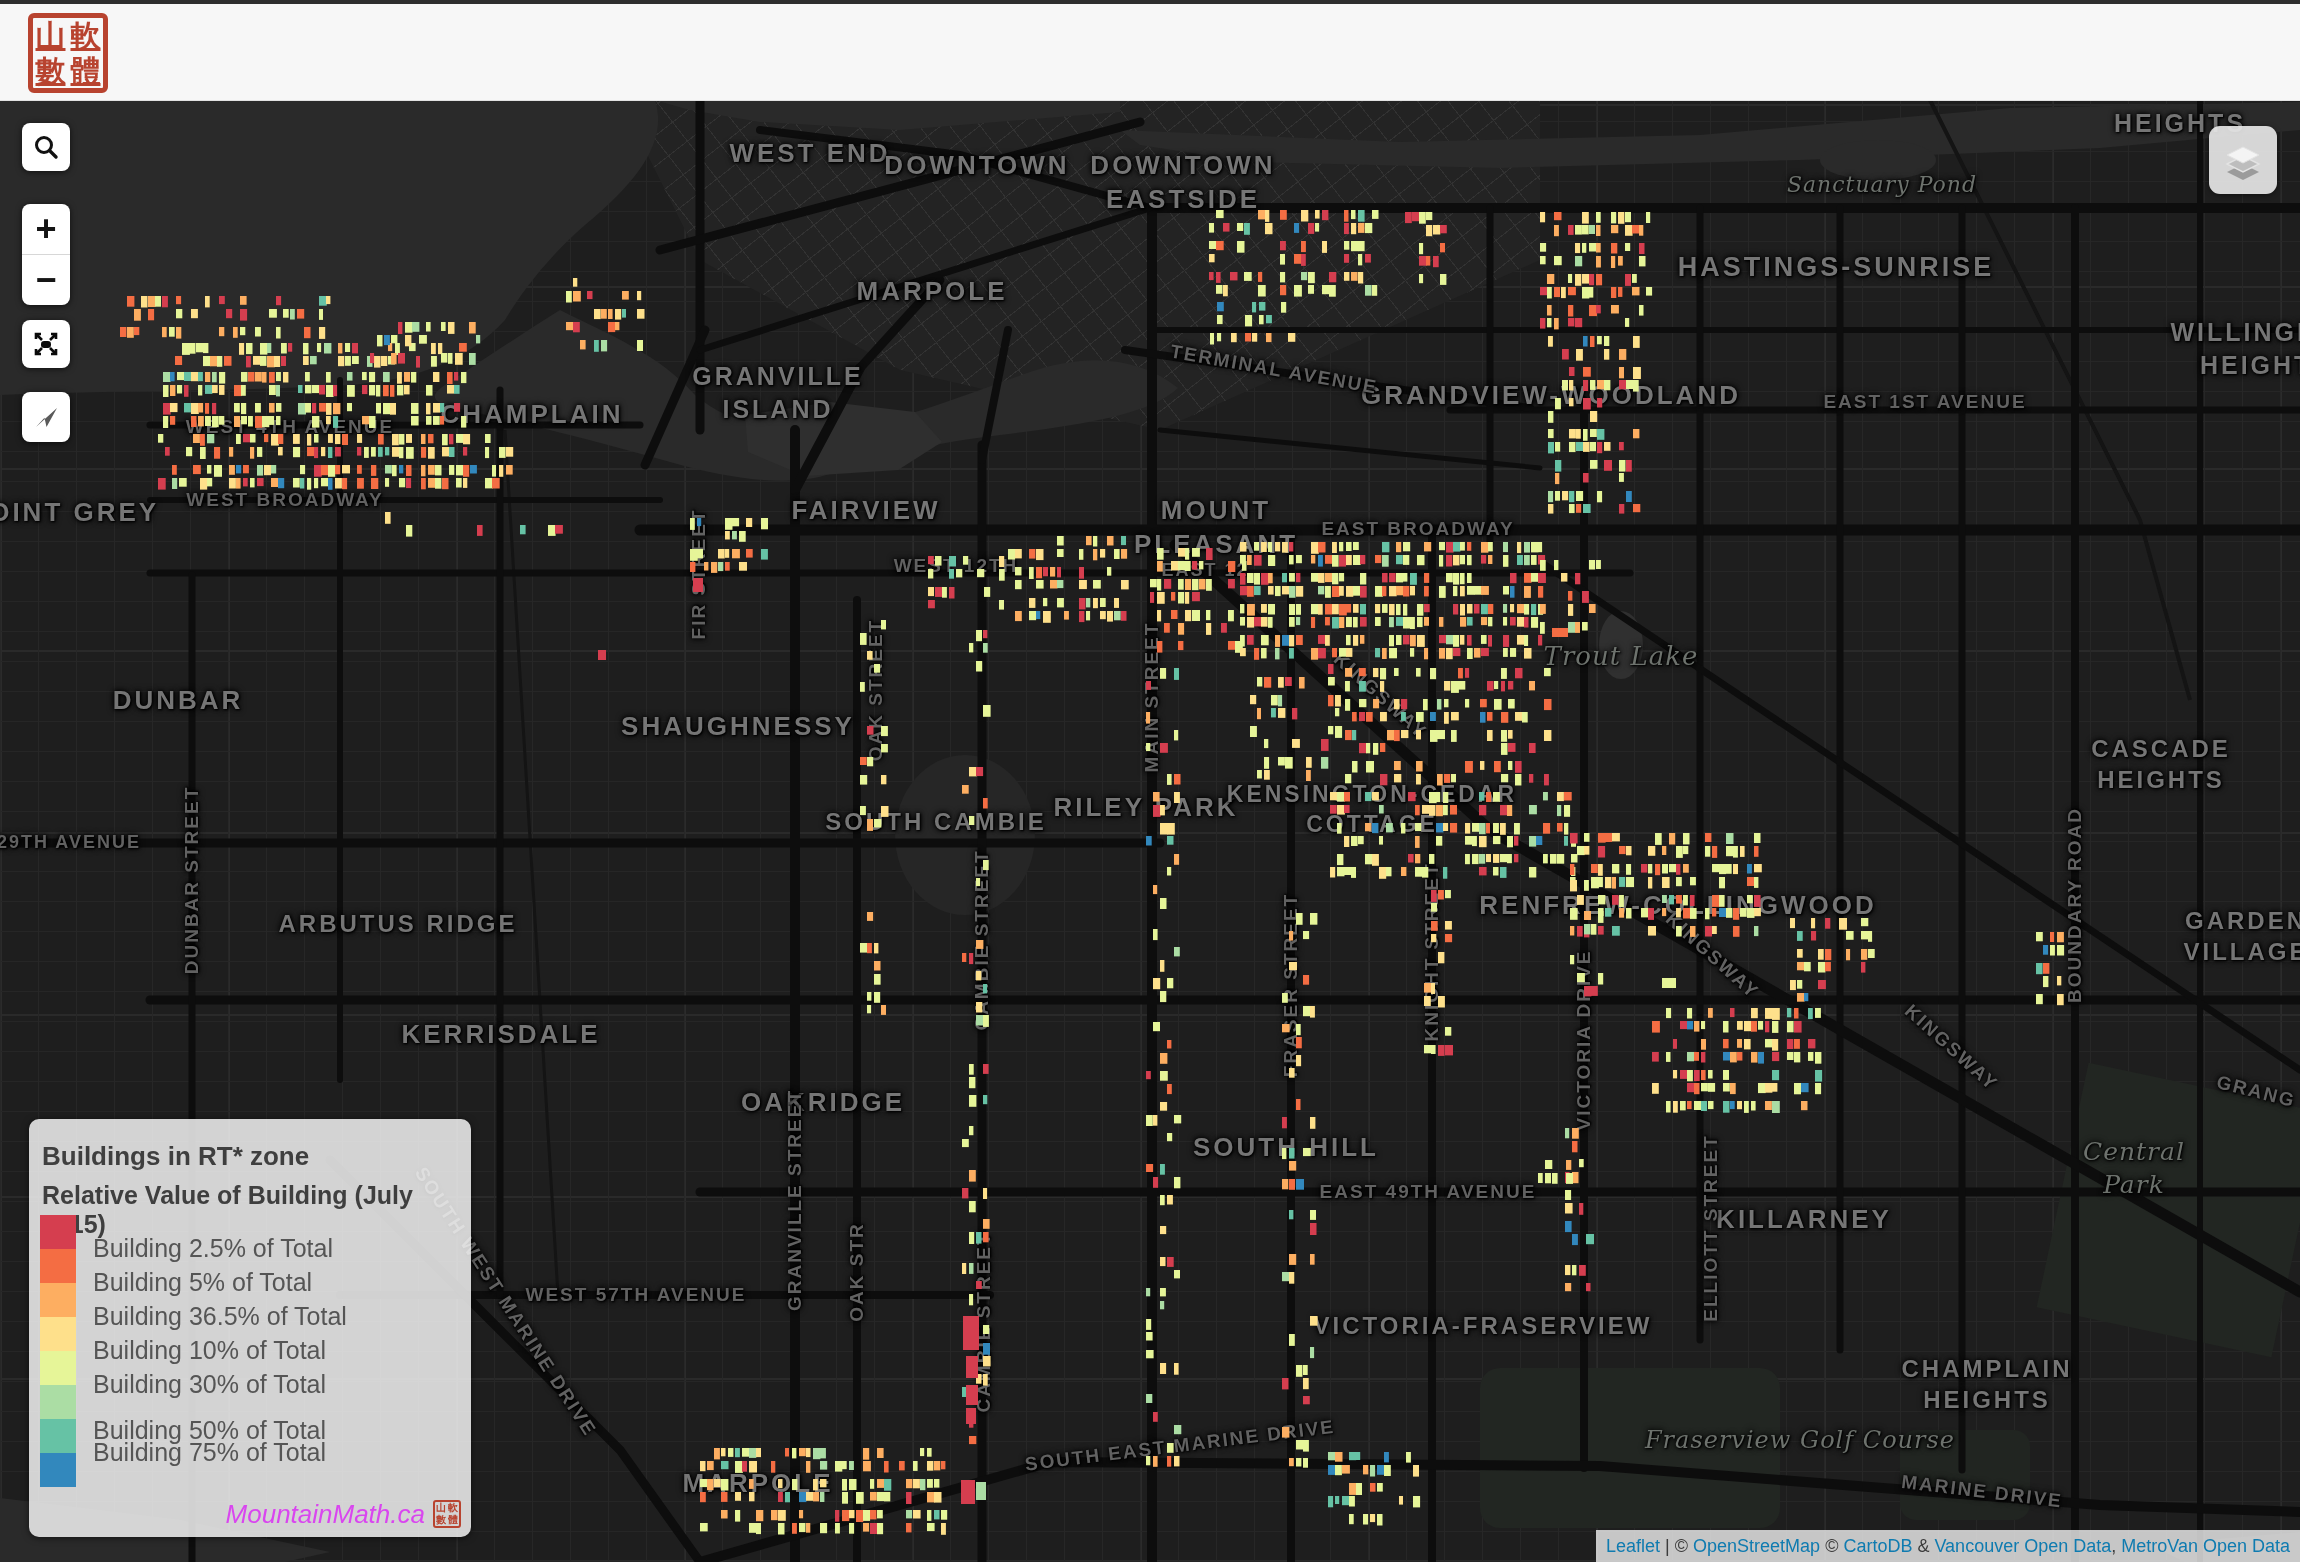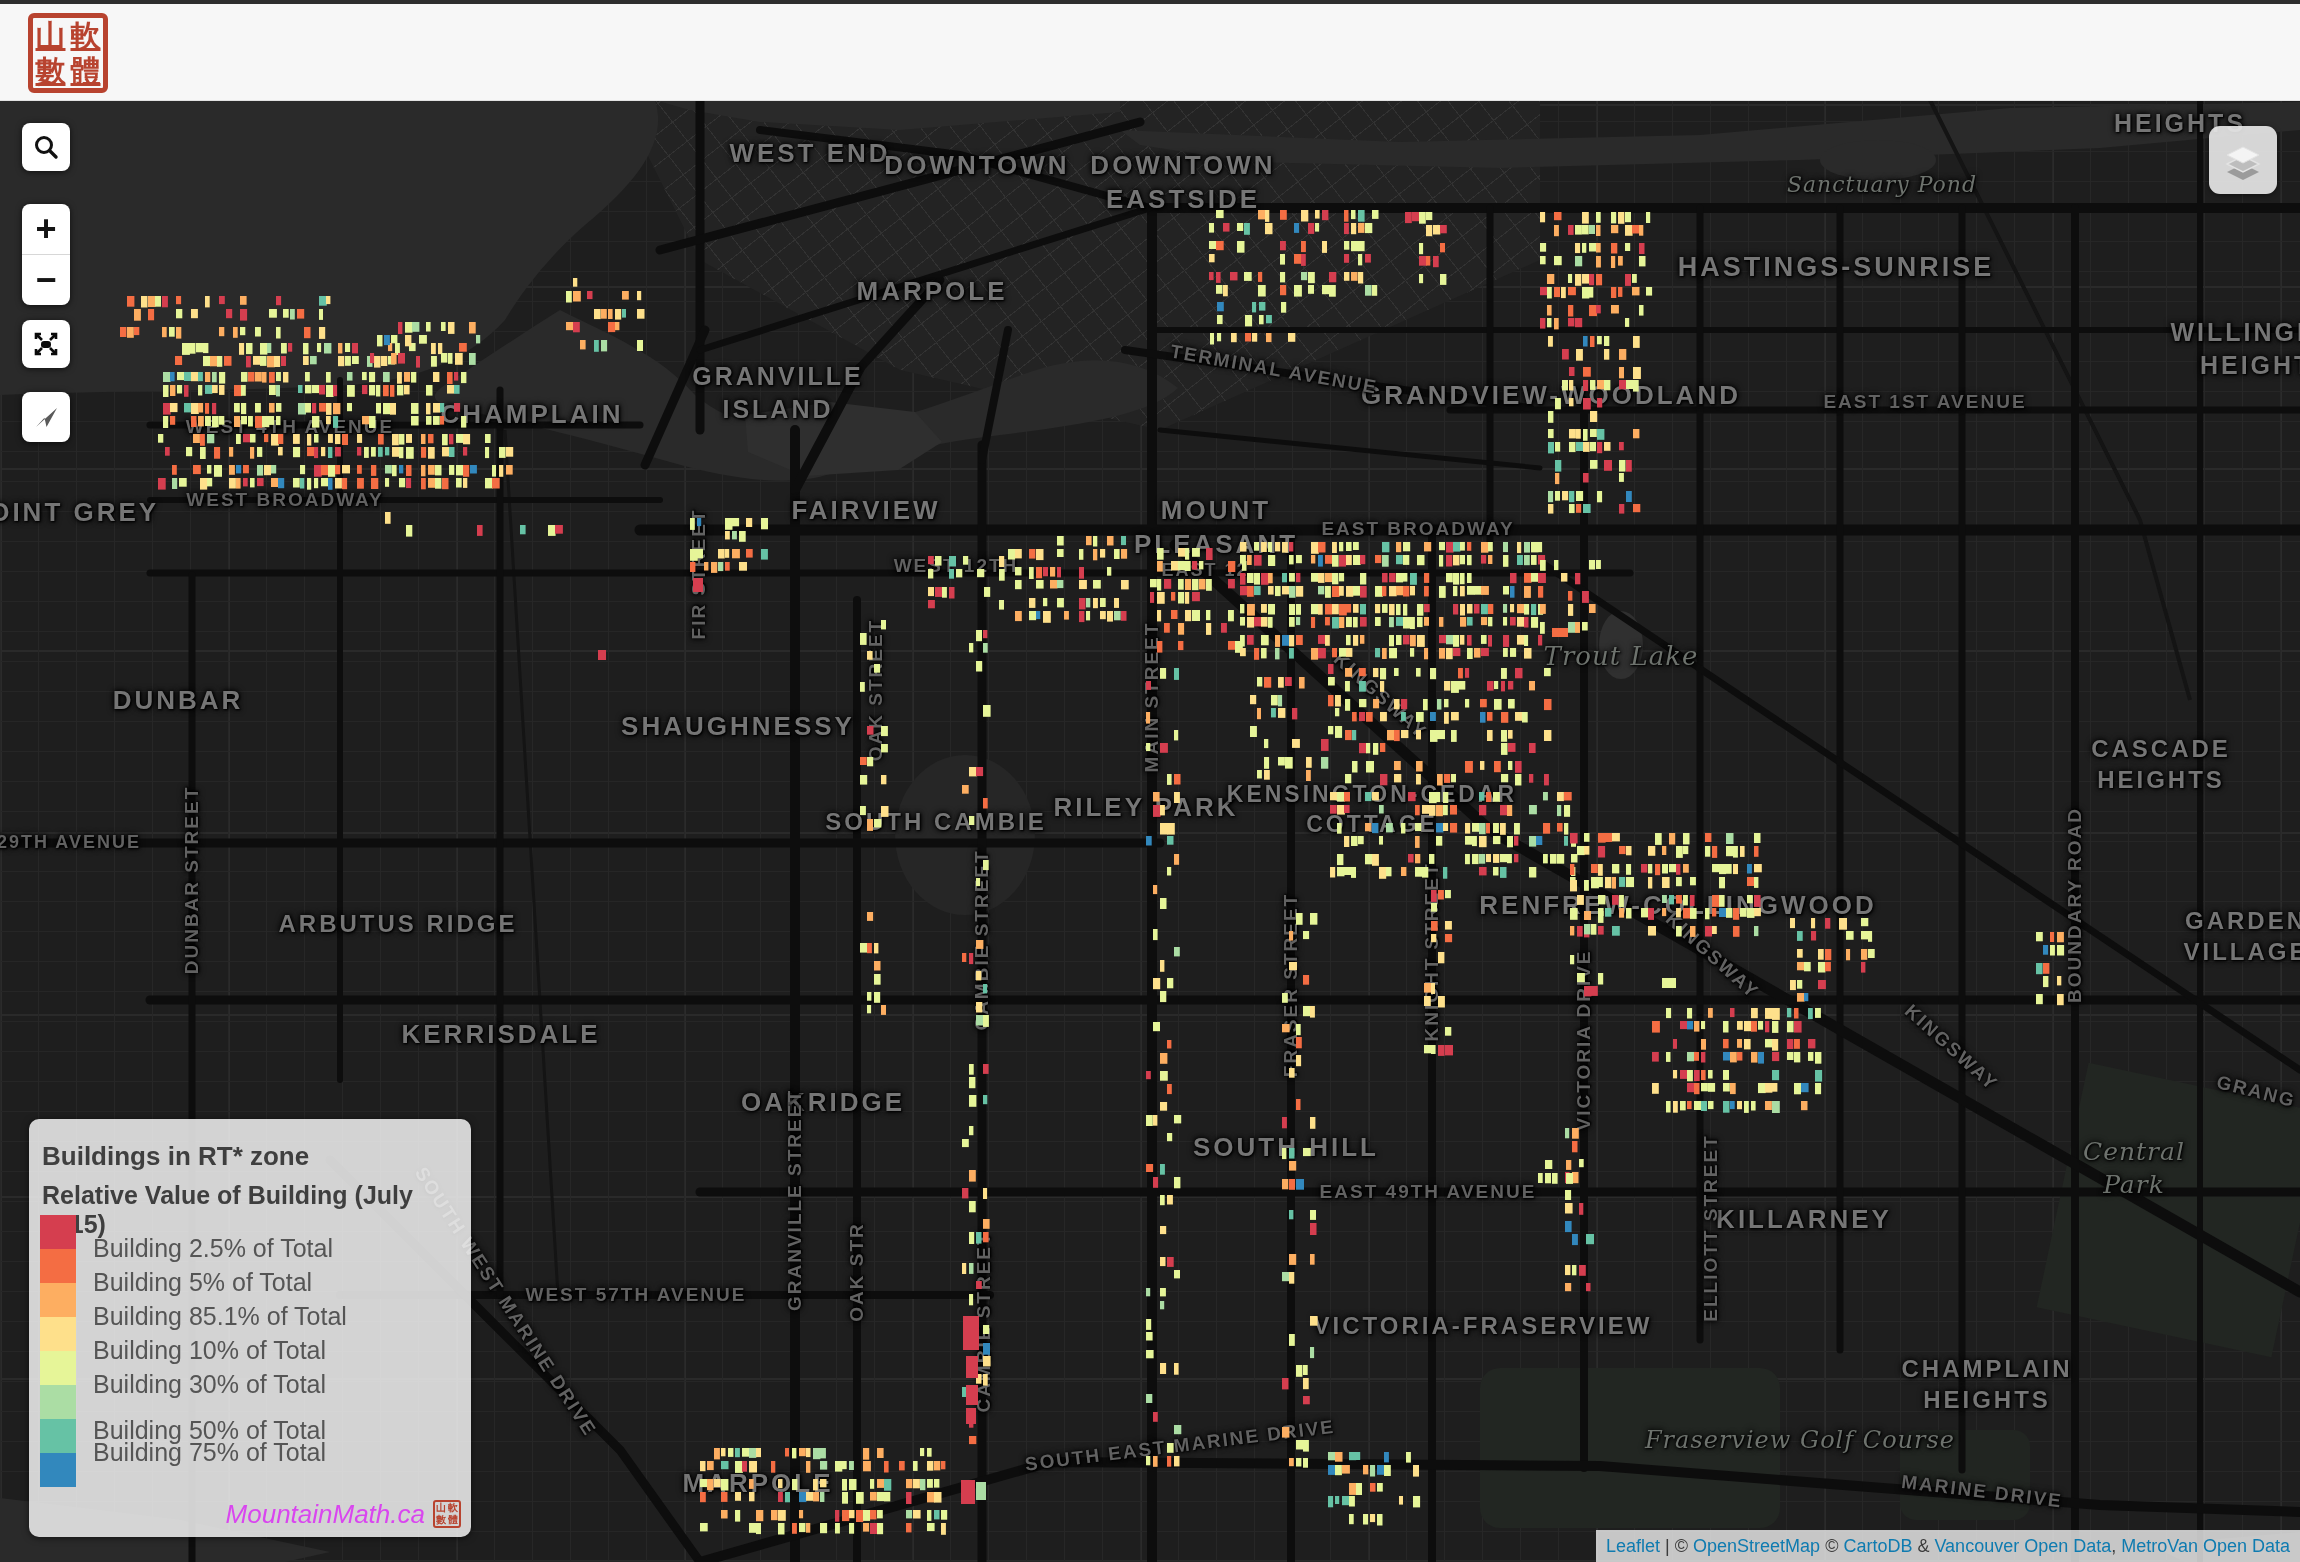"Building 85.1% of Total" div.lg-lab { text: 85.1% -> 36.5% }
